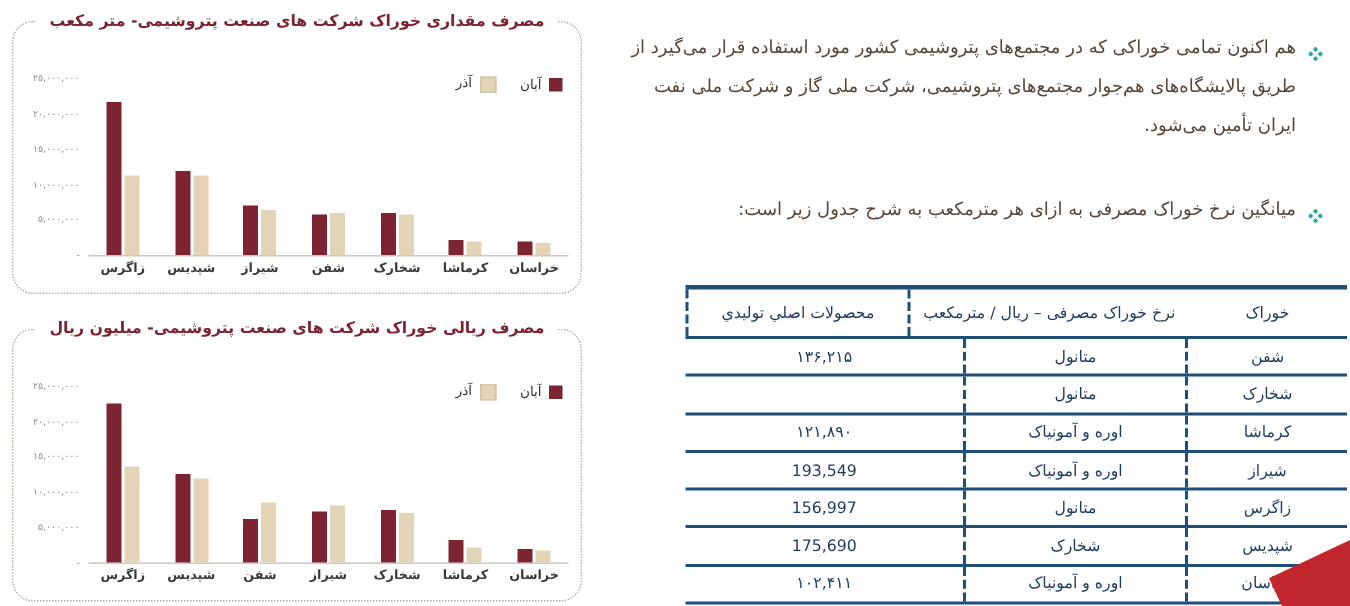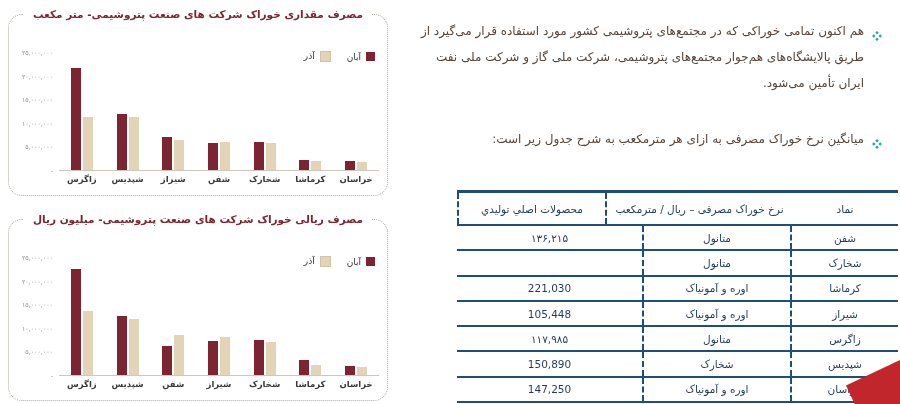"نماد" div.tcell { text: نماد -> خوراک }
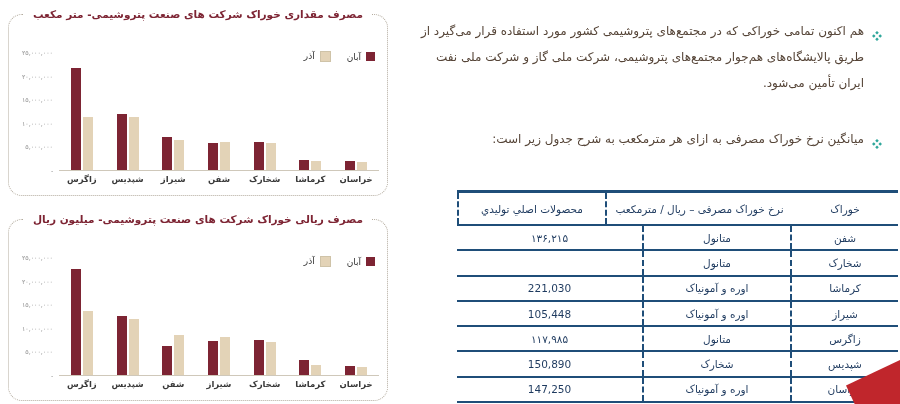"221,030" div.tcell { text: 221,030 -> ۱۲۱,۸۹۰ }
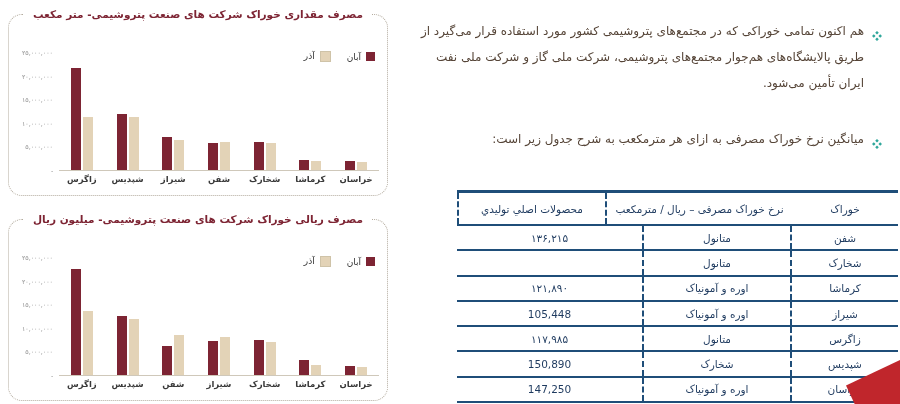"105,448" div.tcell { text: 105,448 -> 193,549 }
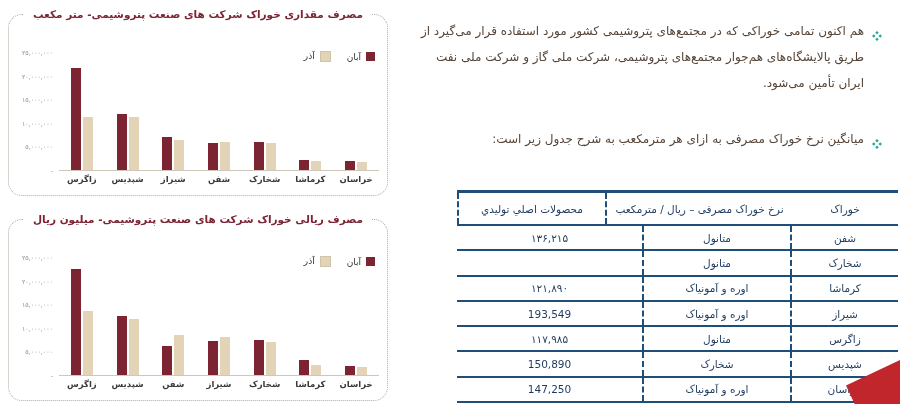"۱۱۷,۹۸۵" div.tcell { text: ۱۱۷,۹۸۵ -> 156,997 }
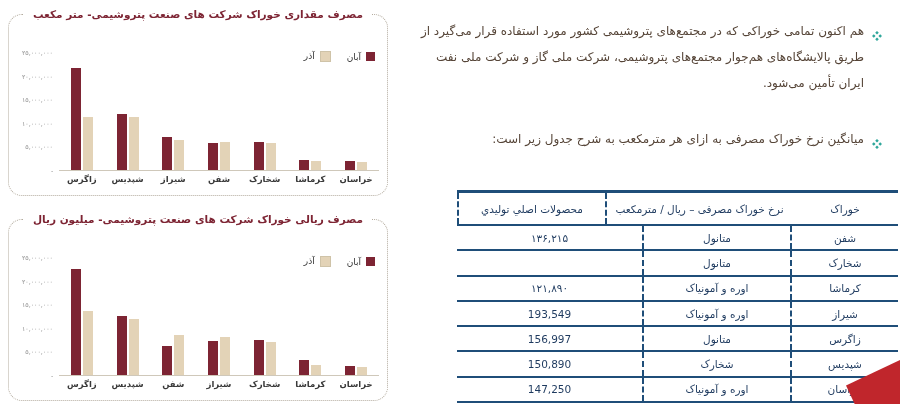"150,890" div.tcell { text: 150,890 -> 175,690 }
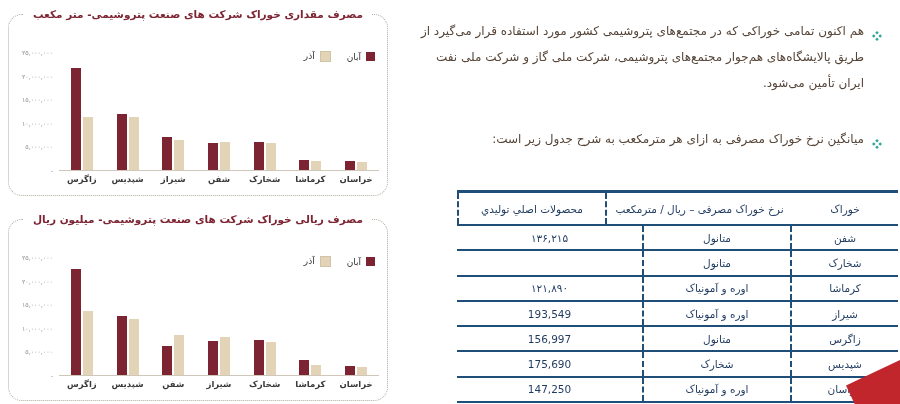"147,250" div.tcell { text: 147,250 -> ۱۰۲,۴۱۱ }
